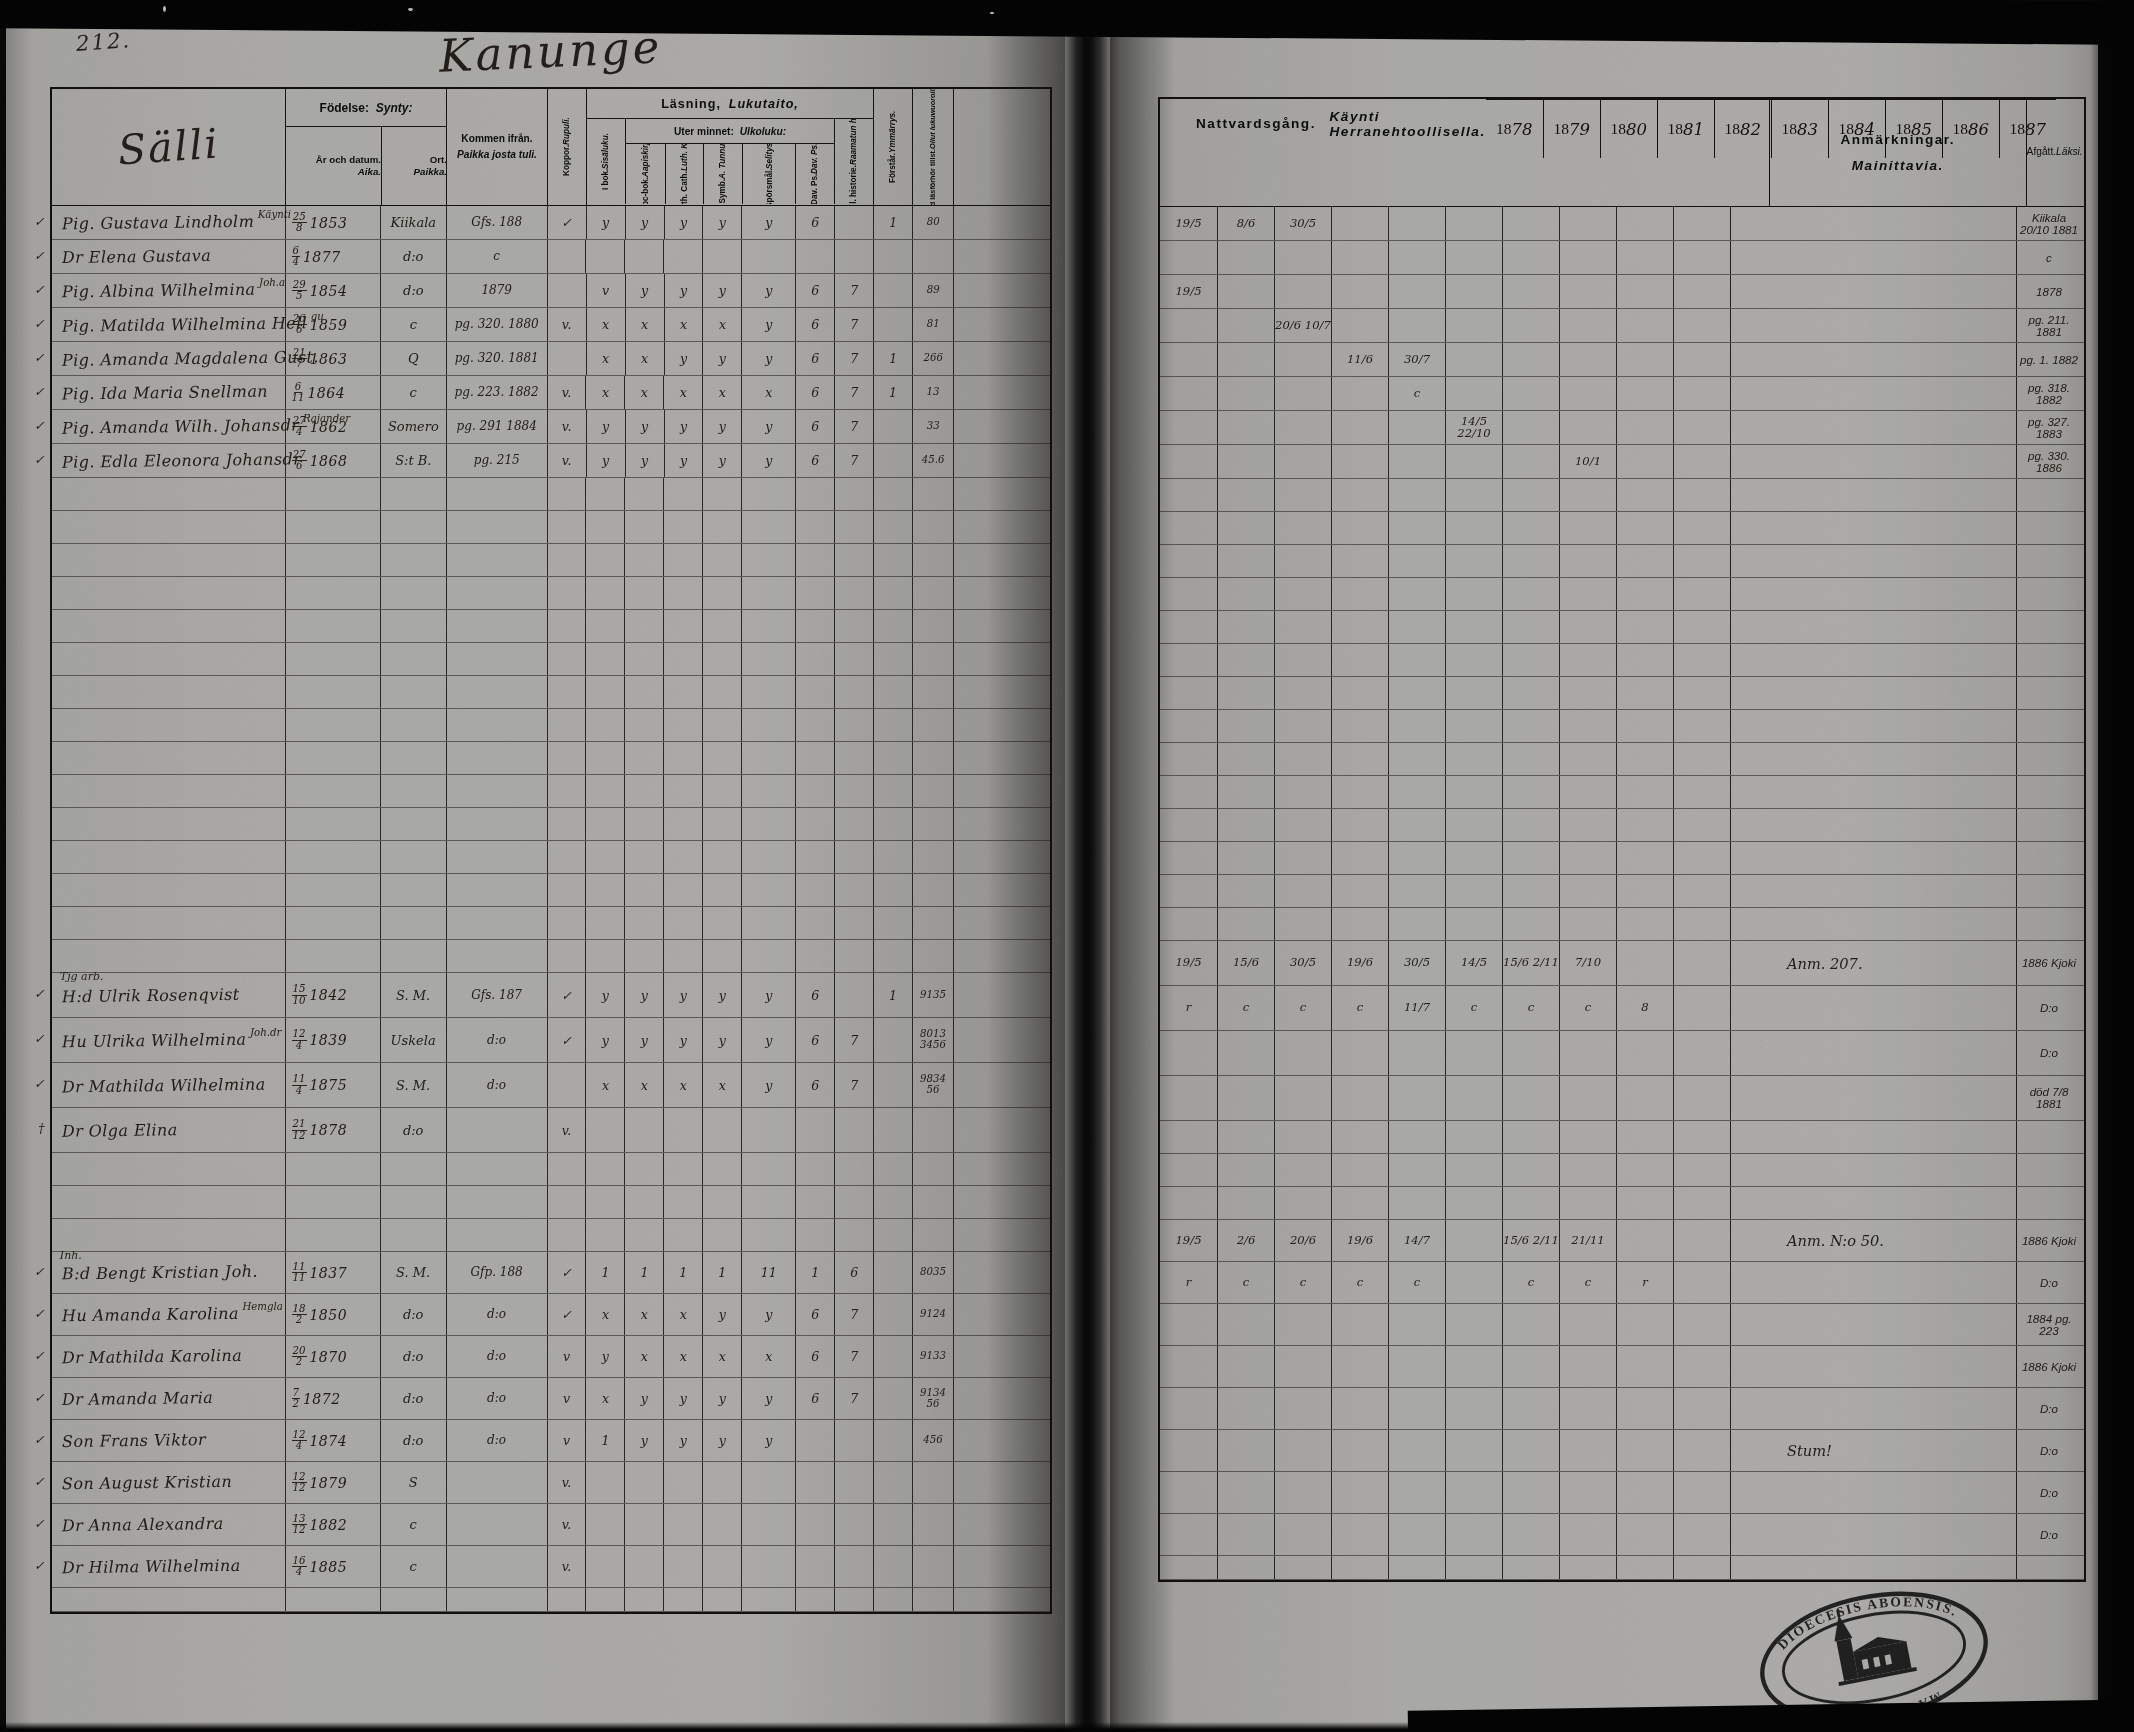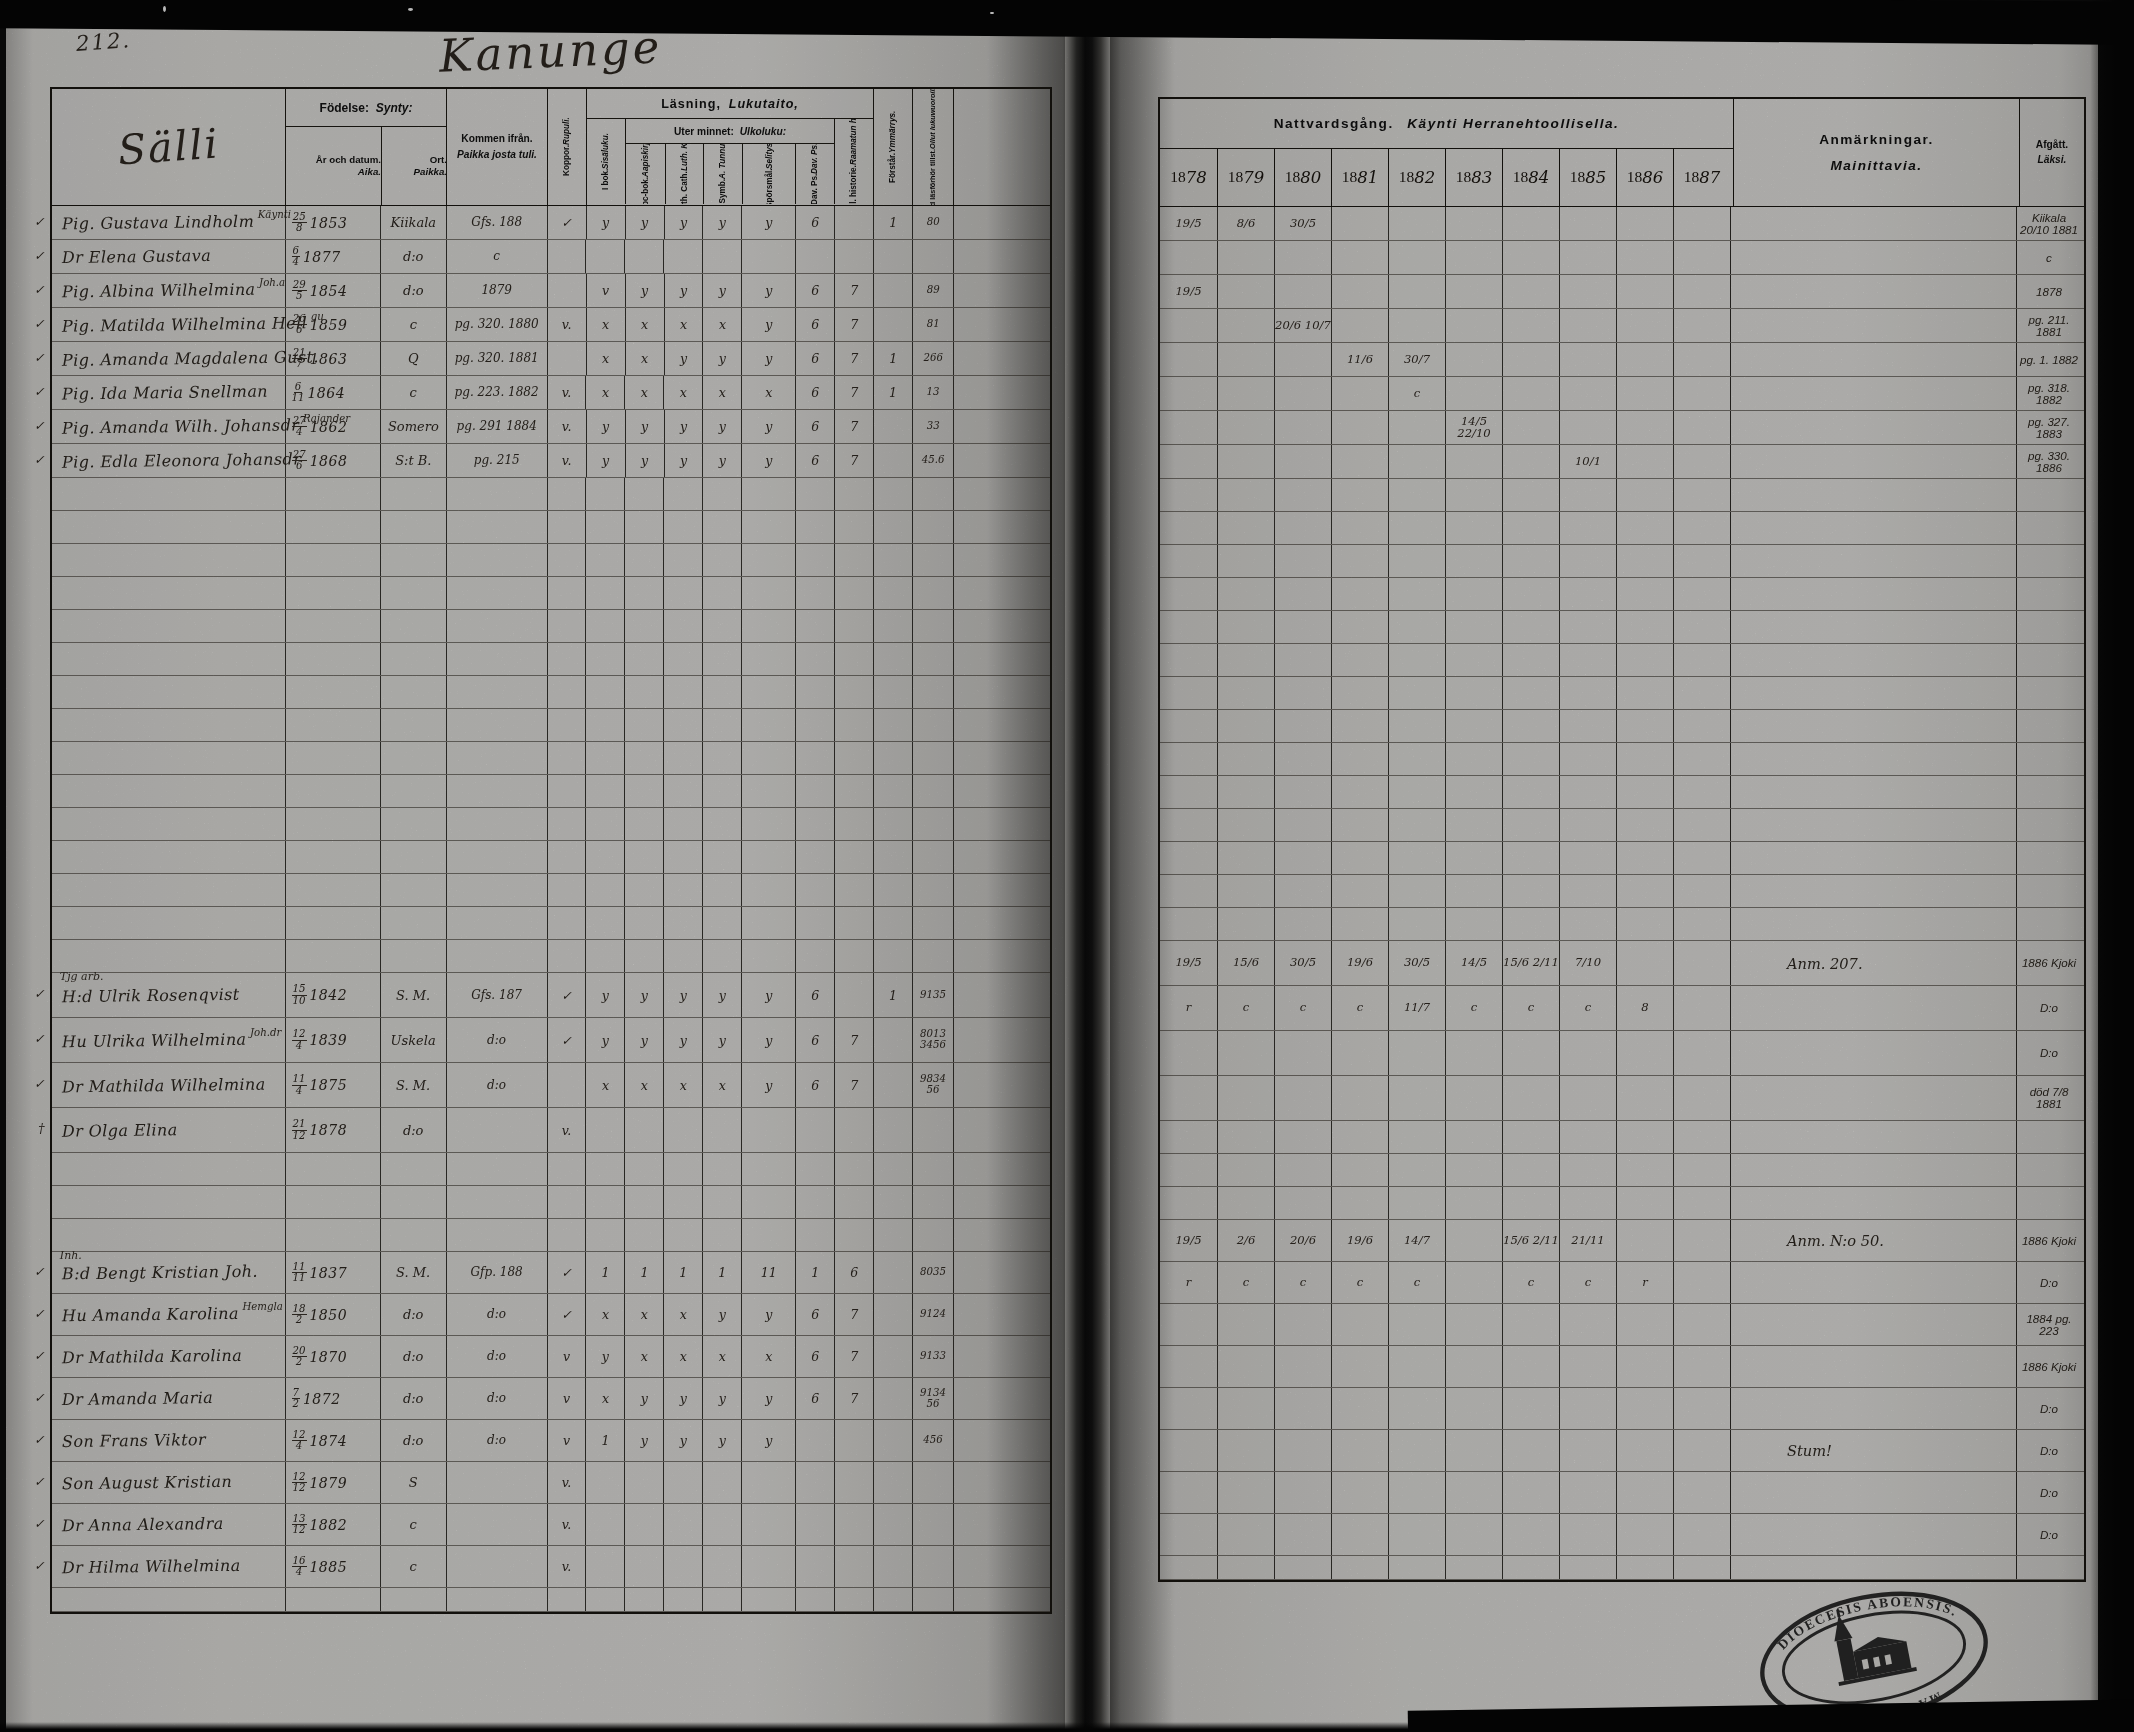"Nattvardsgång." .comm-group { flex-direction: column -> row; margin-left: none -> 36px }
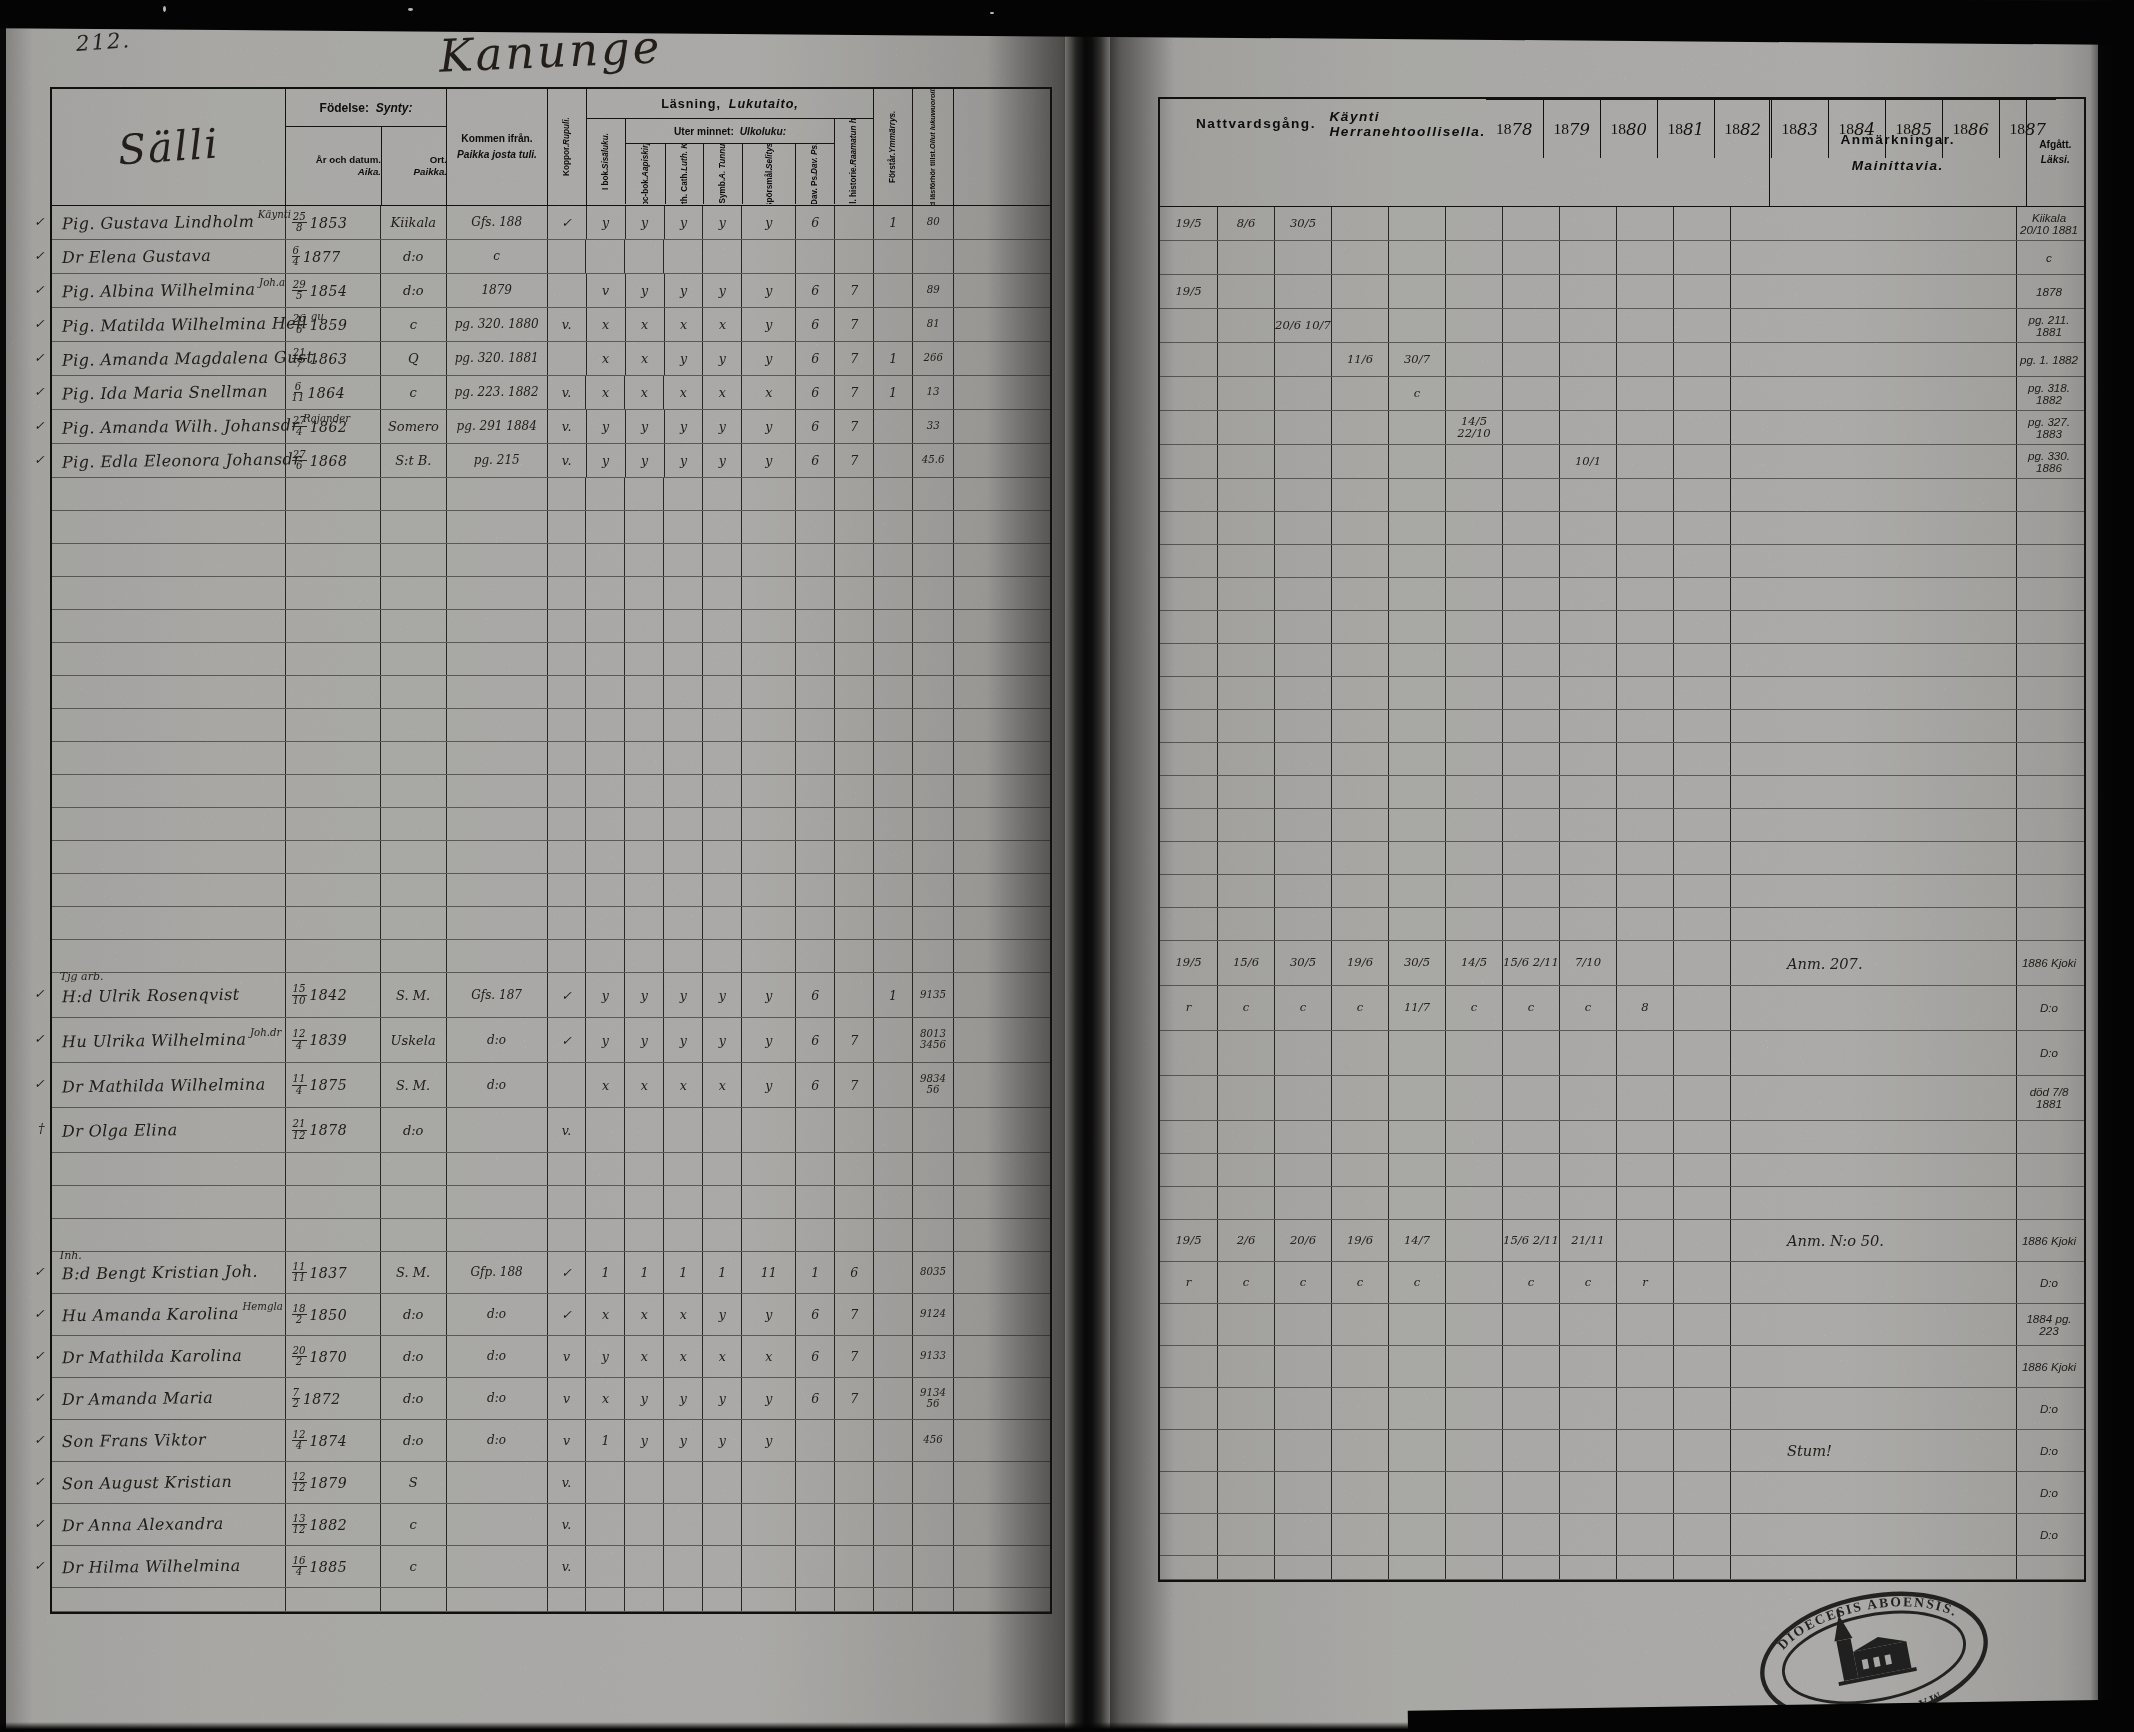"Afgått." .dep-h { flex-direction: column -> row; font-weight: bold -> normal; justify-content: center -> none }
